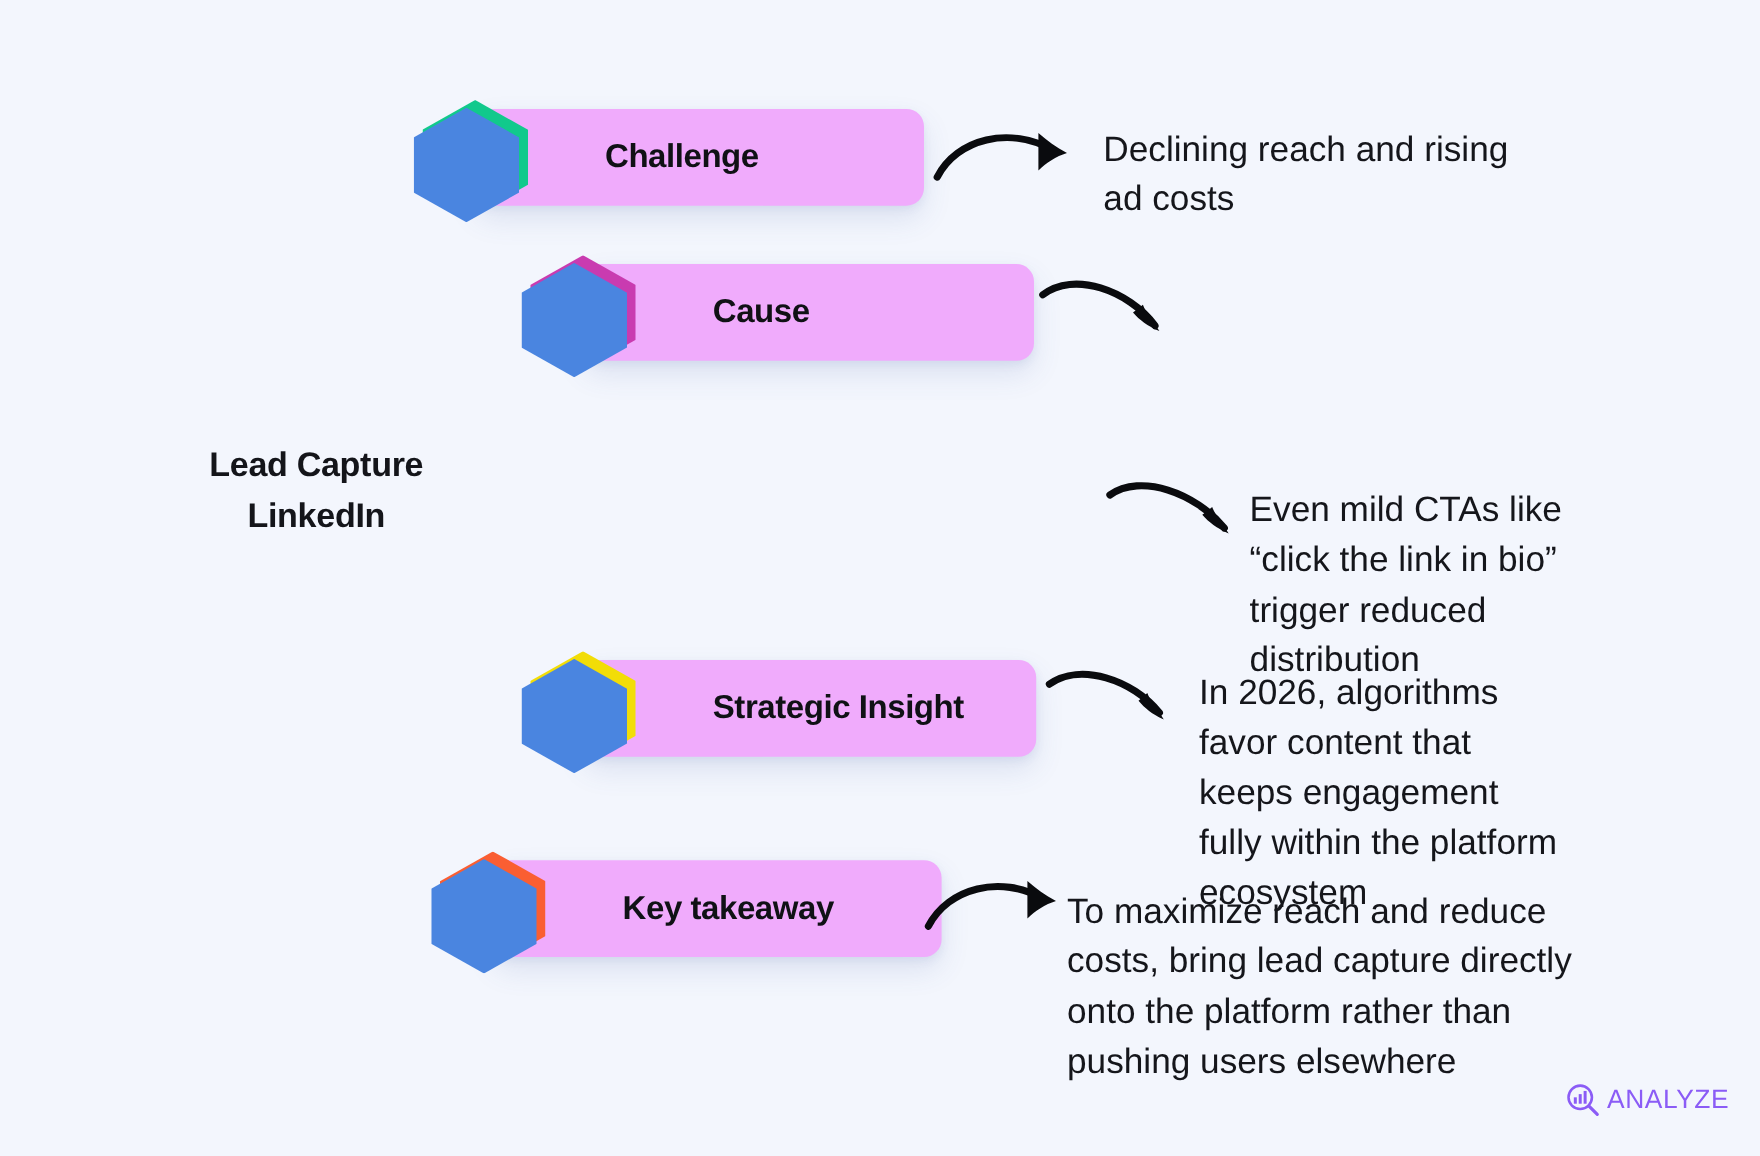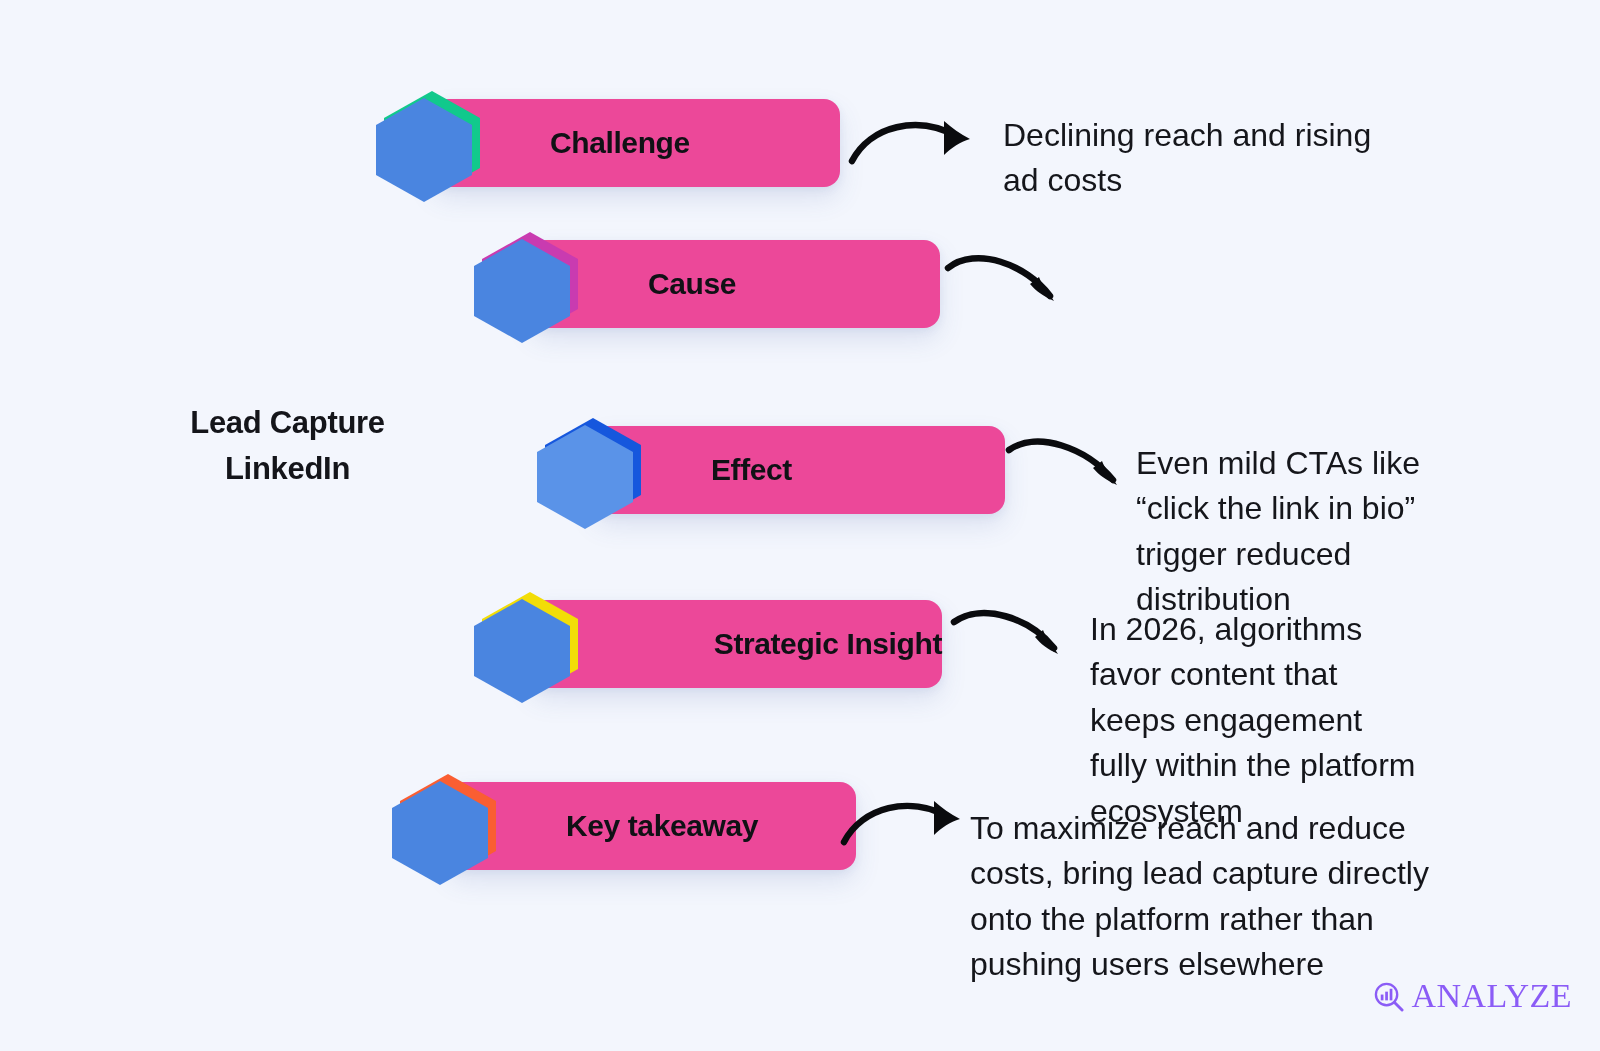"Challenge" .pill { background: #ec4899 -> #f0abfc }
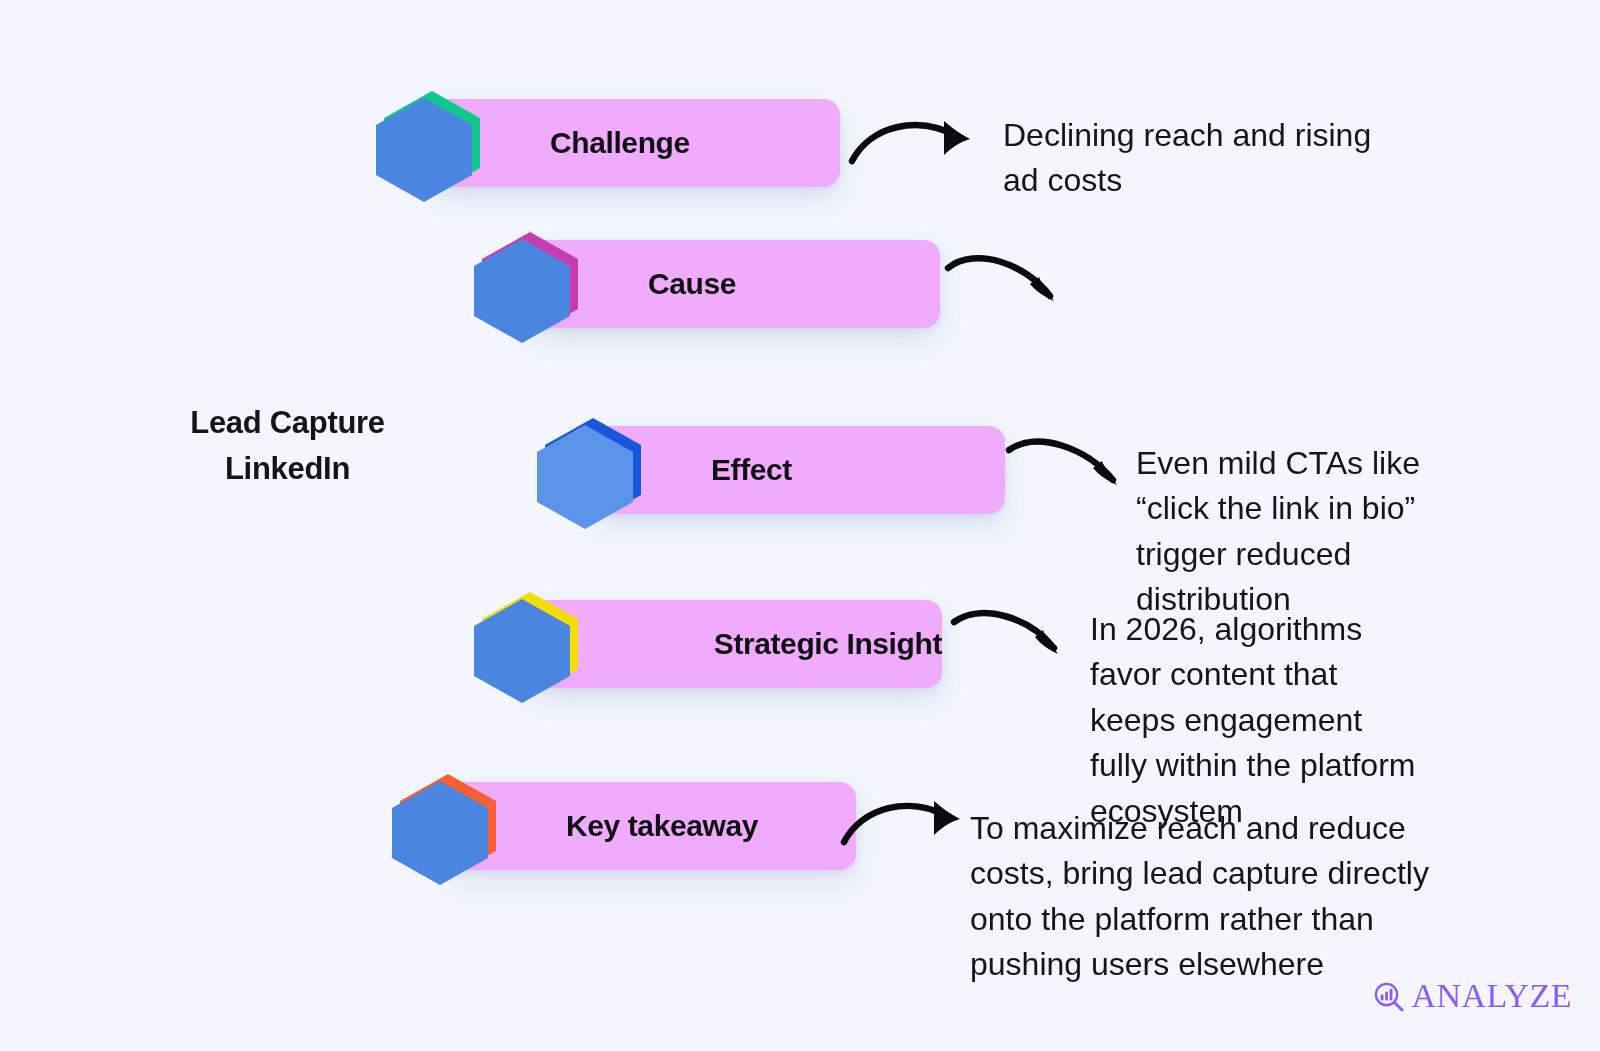"Effect" div.row { html: <div> <div> <div> <div></div> <div> <svg> <path></path> <path></path> <path></path> <path></path> <path></path> <path></path> </svg> </div> </div> <div> <span>Effect</span> </div> </div> </div> -> none }
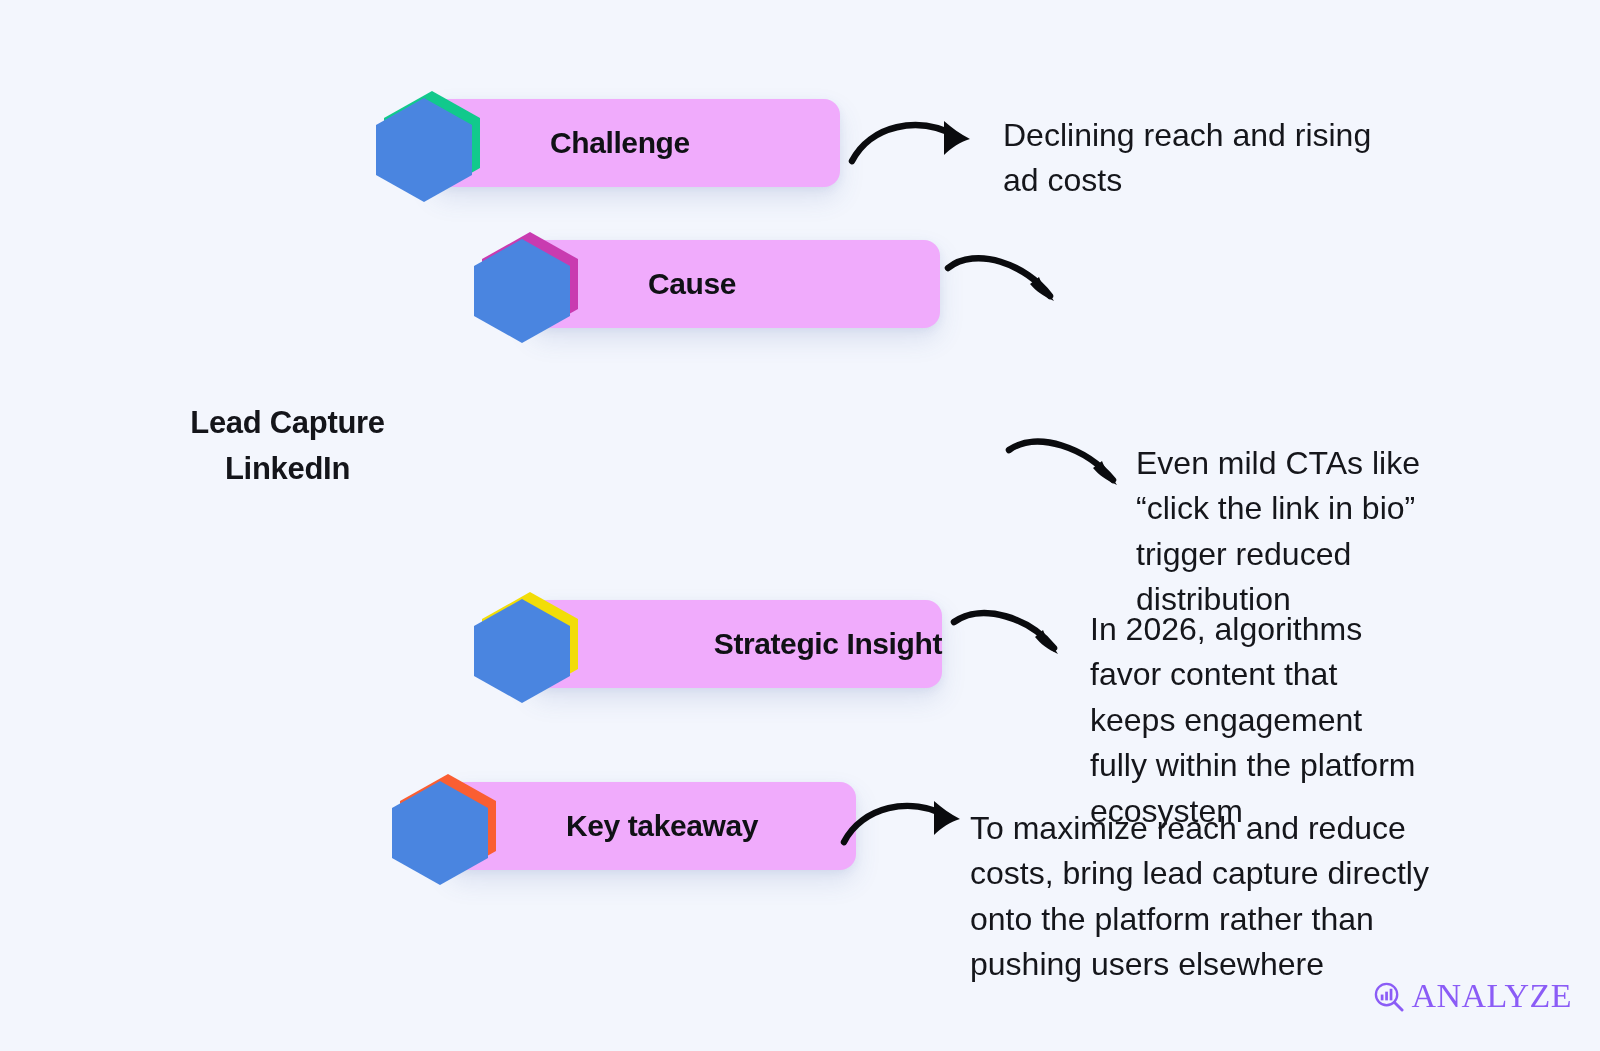"Strategic Insight" div.pill { justify-content: flex-end -> none }
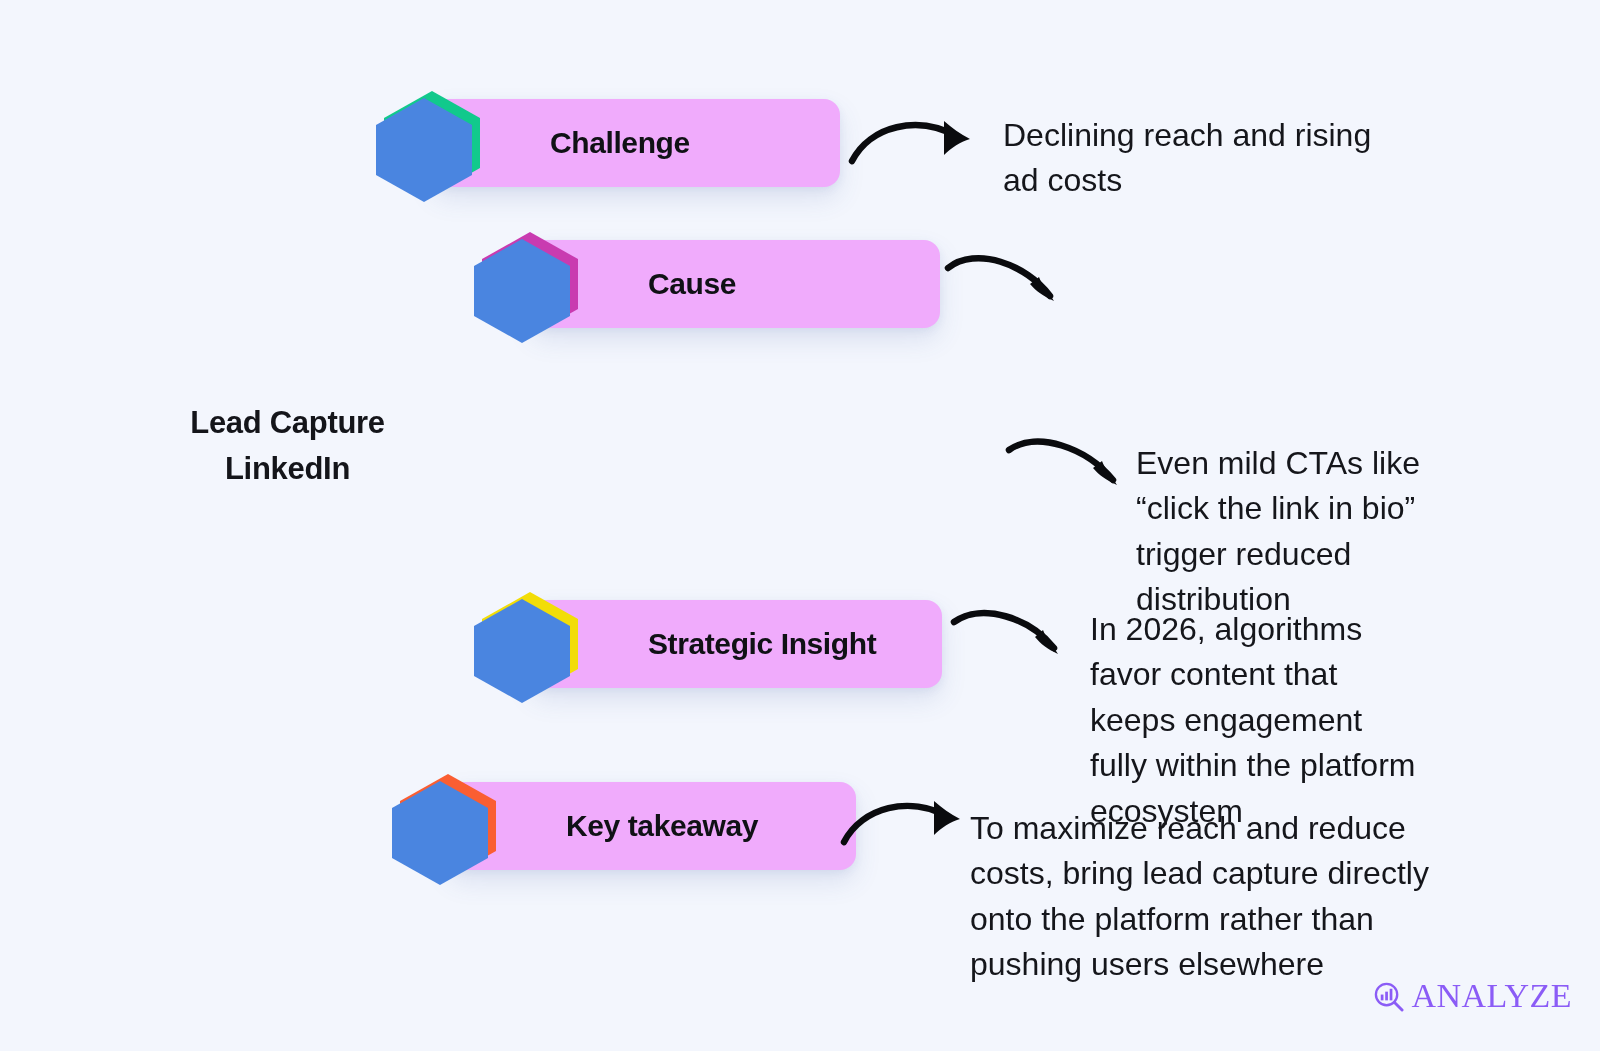"ANALYZE" .logo-text { font-family: Liberation Serif, serif -> none; font-size: 34px -> 24px }
